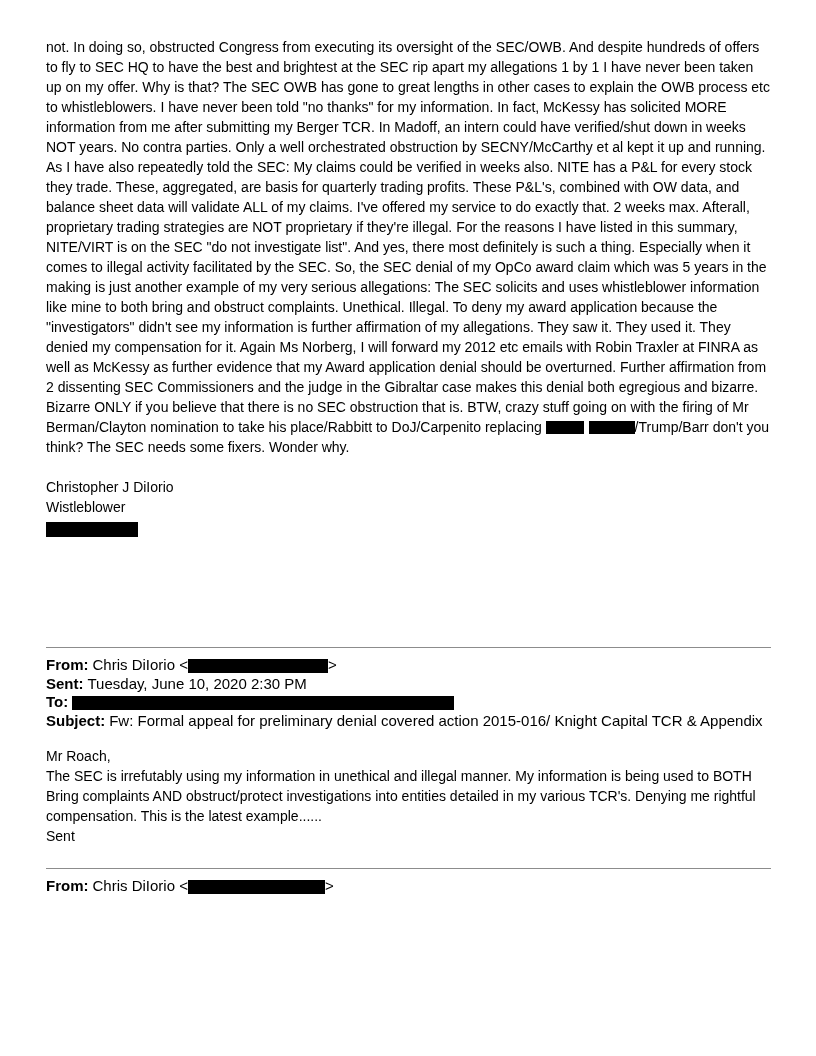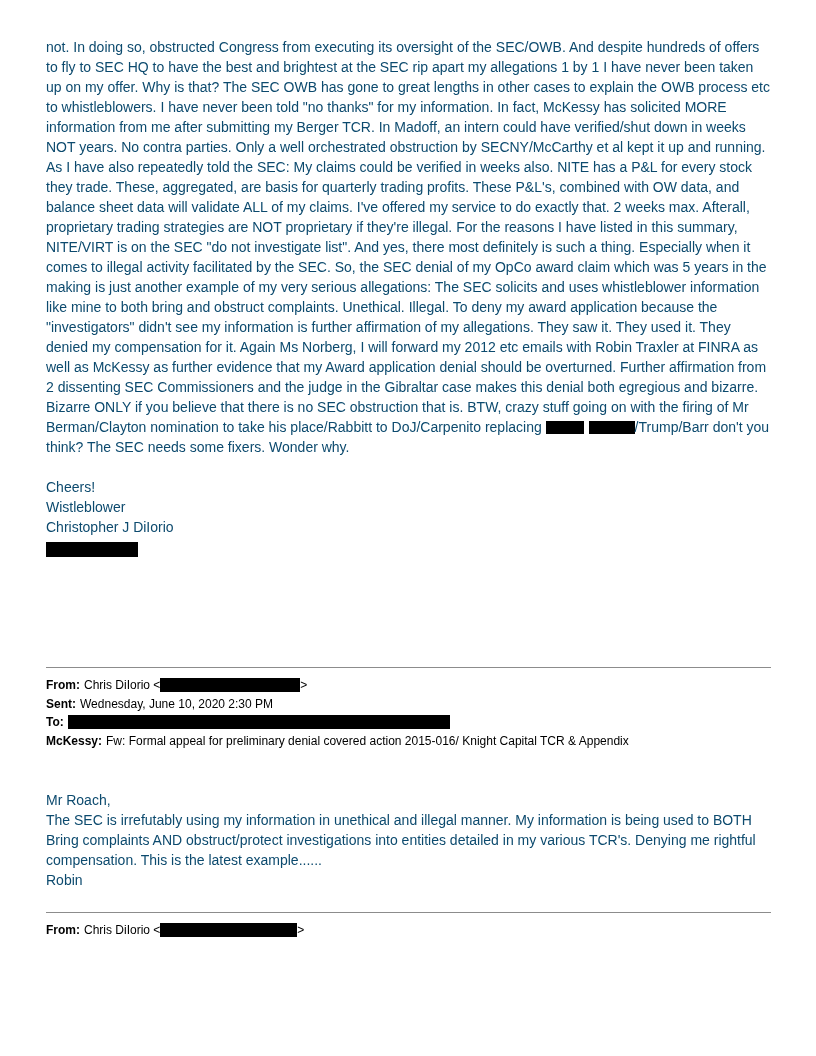"not. In doing so, obstructed" .body-text { color: #0c4a6e -> #000000 }
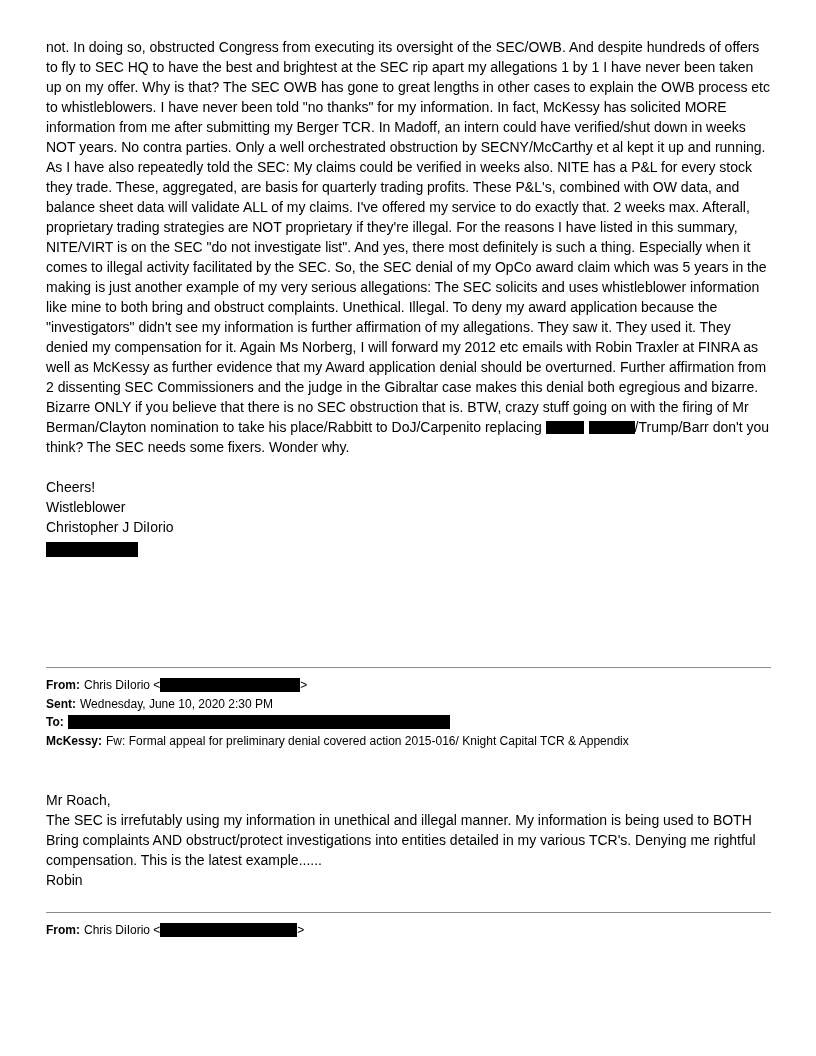"Cheers!" p.body-text { html: <p>Cheers!</p> -> none }
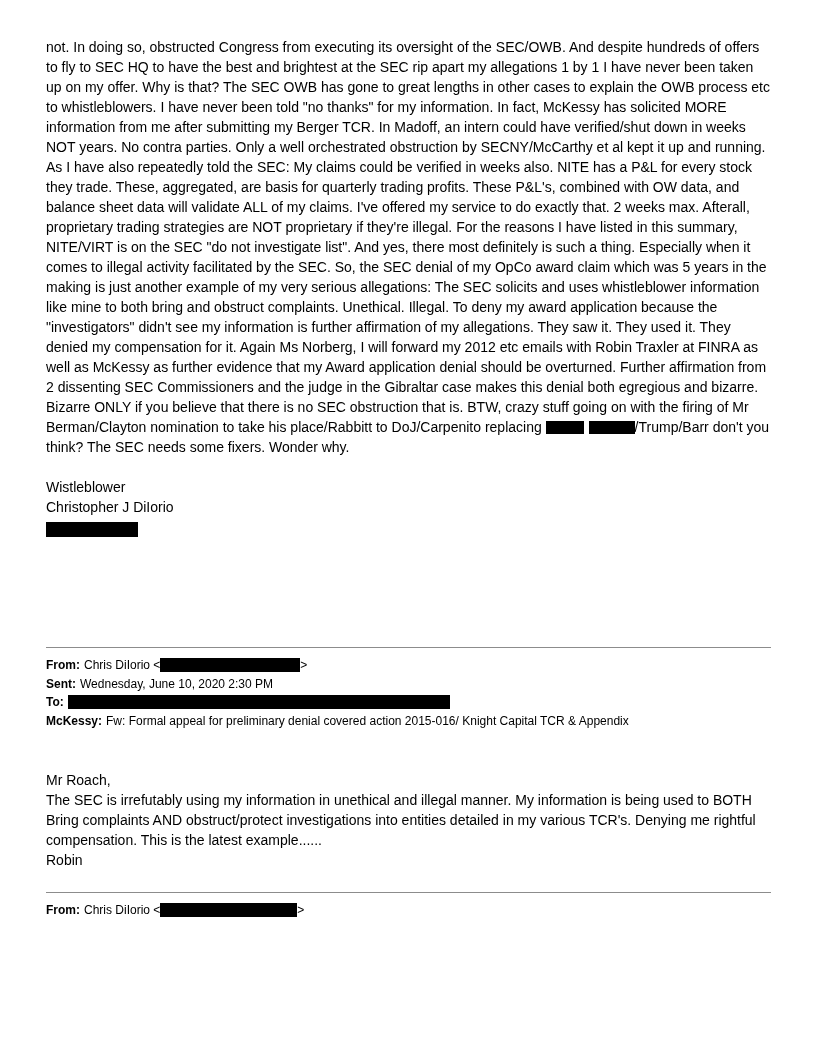"Wistleblower" p.body-text { order: before "Christopher J DiIorio" -> after "Christopher J DiIorio" }
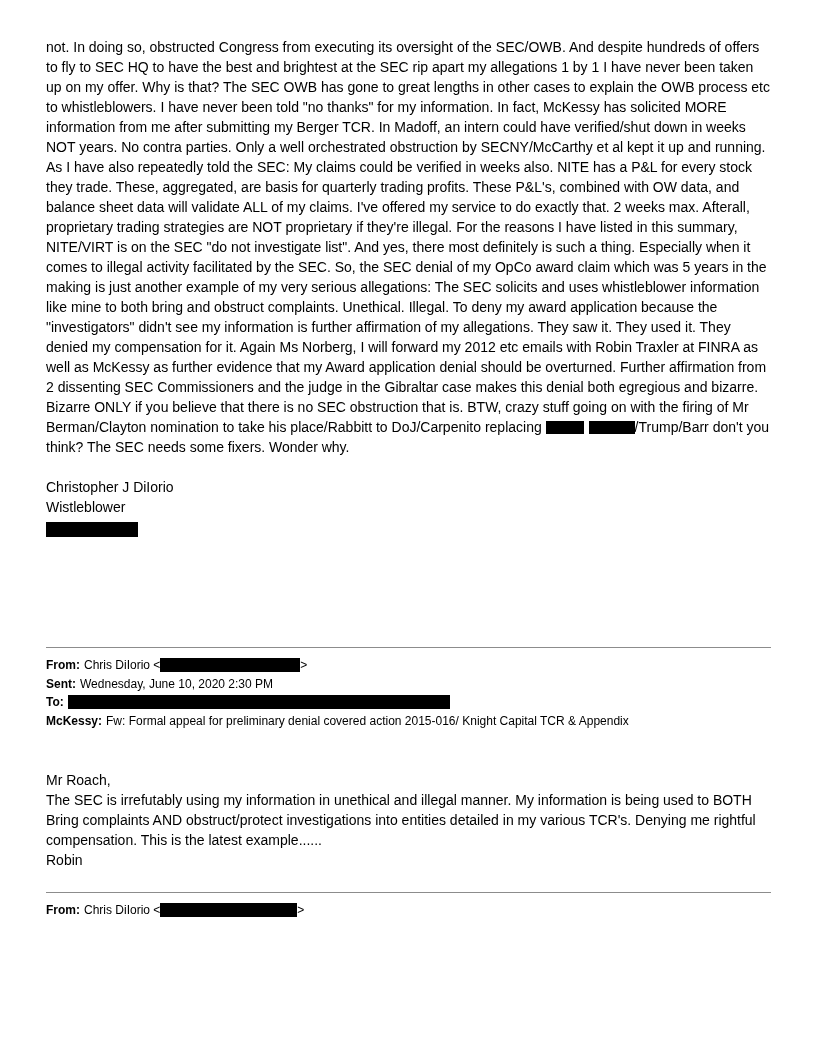"From: Chris DiIorio < >" .hdr-line { font-size: 12px -> 15px }
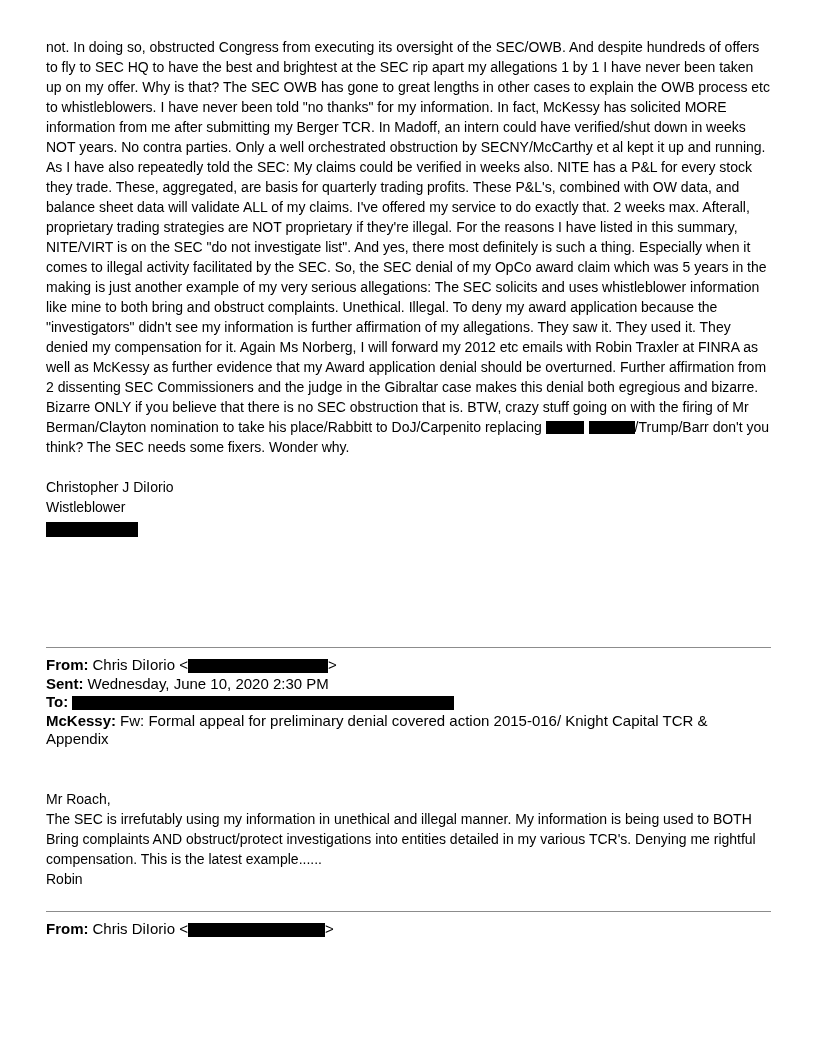"Wednesday, June 10, 2020 2:30" span.hdr-val { text: Wednesday -> Tuesday }
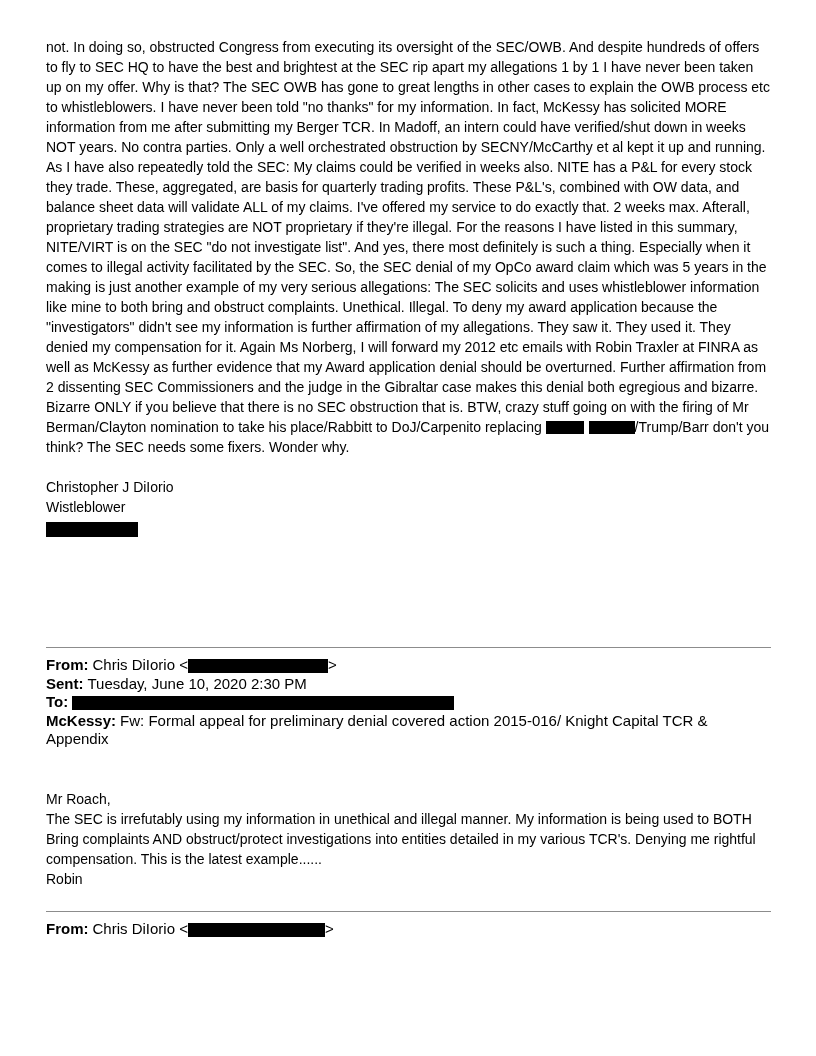"McKessy:" span.hdr-label { text: McKessy -> Subject }
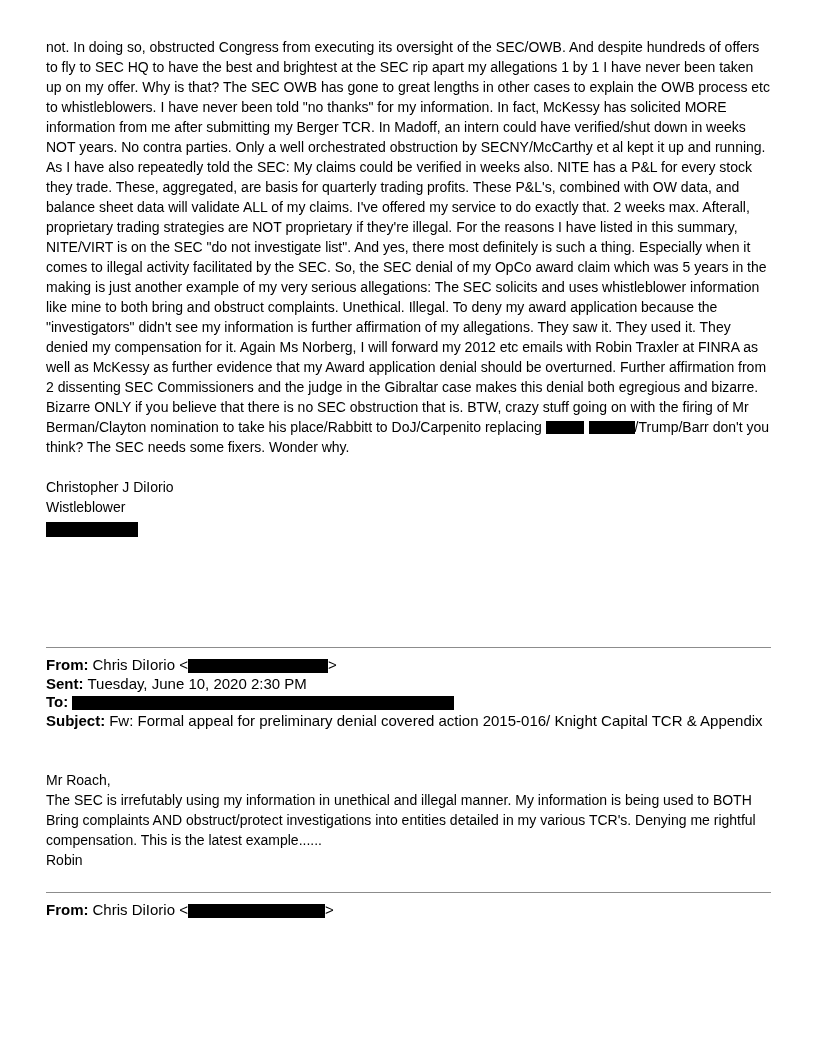"Mr Roach," .email-body { margin-top: 40px -> 16px }
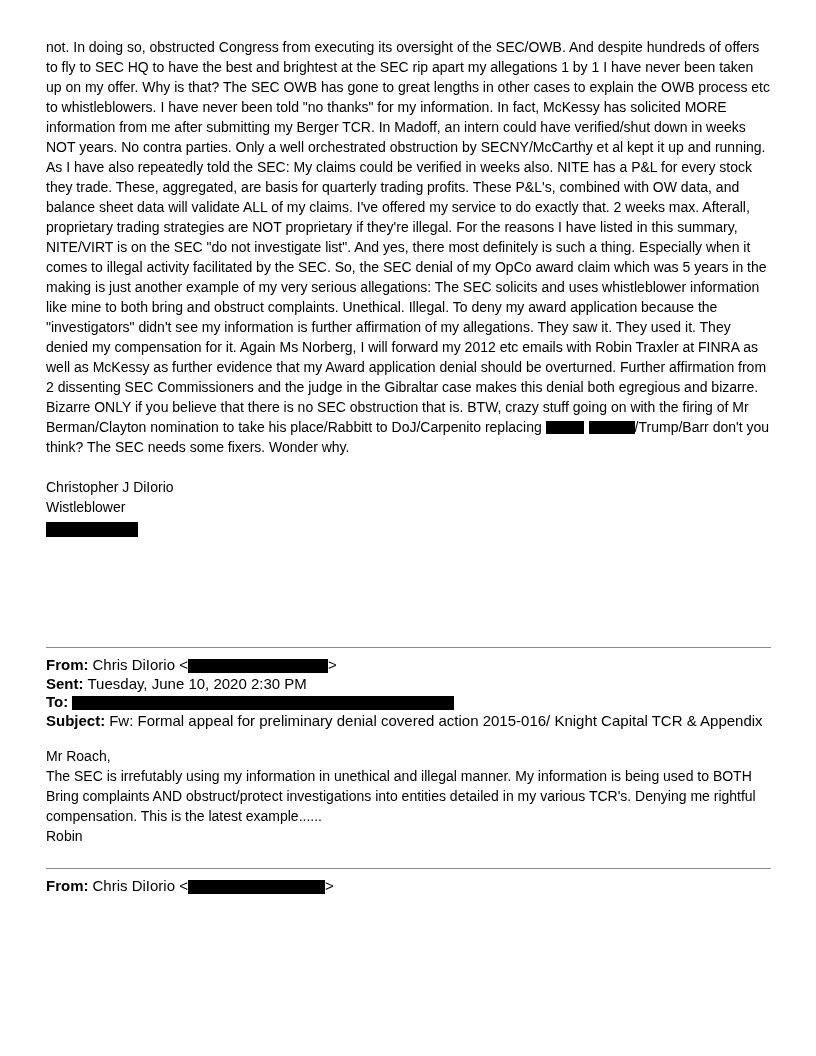"Robin" p.body-text { text: Robin -> Sent }
